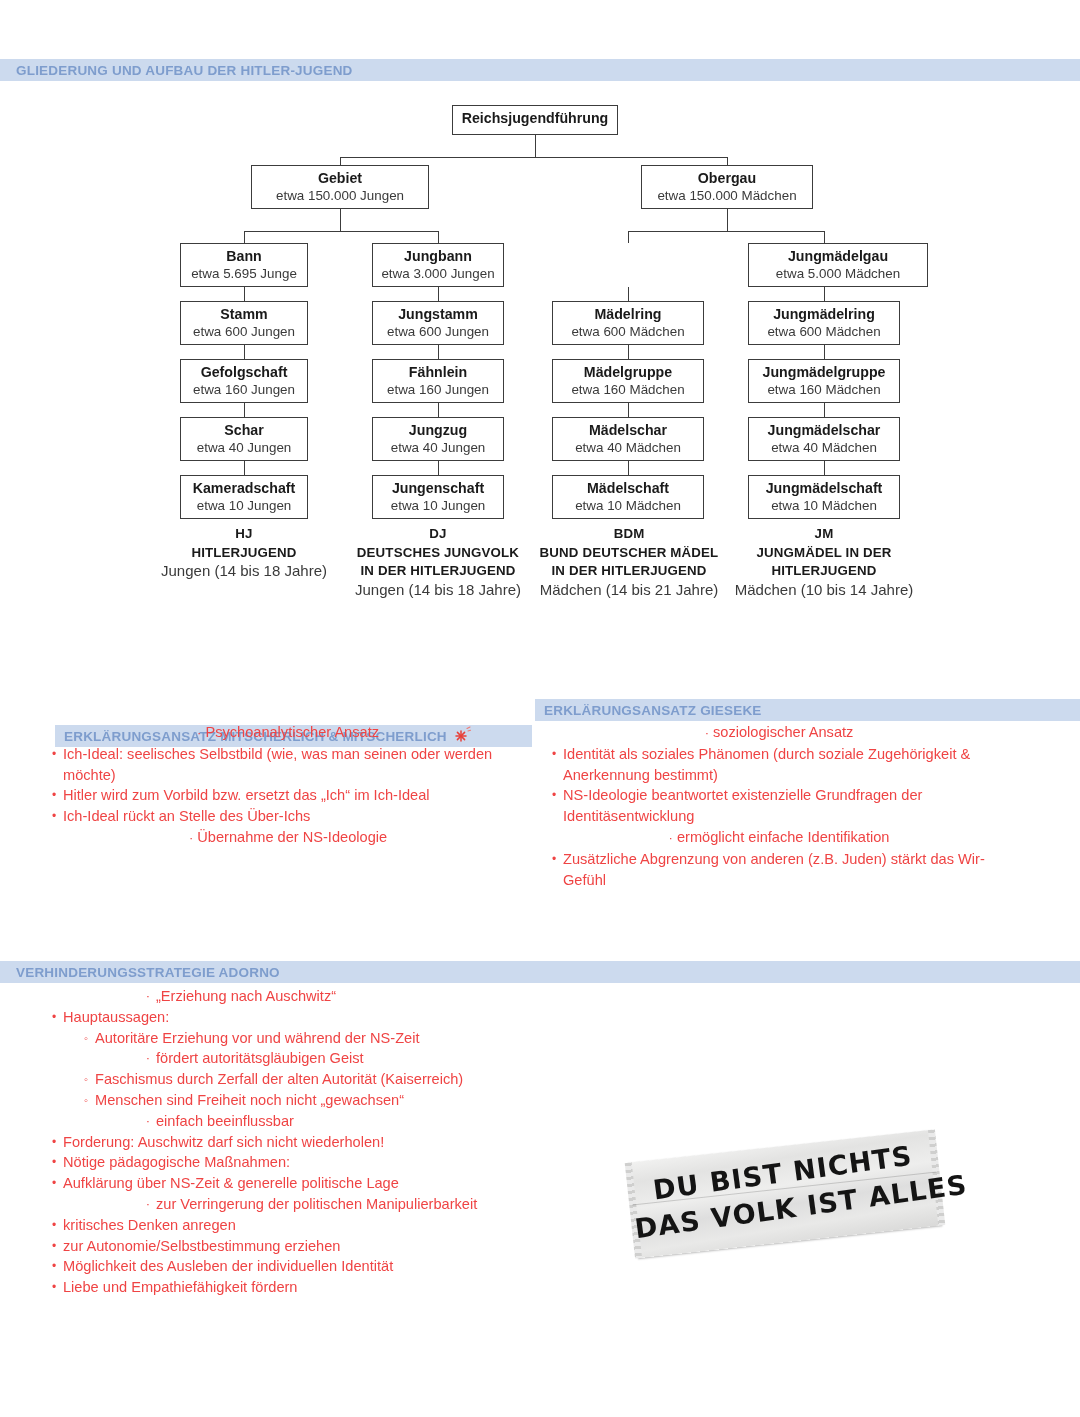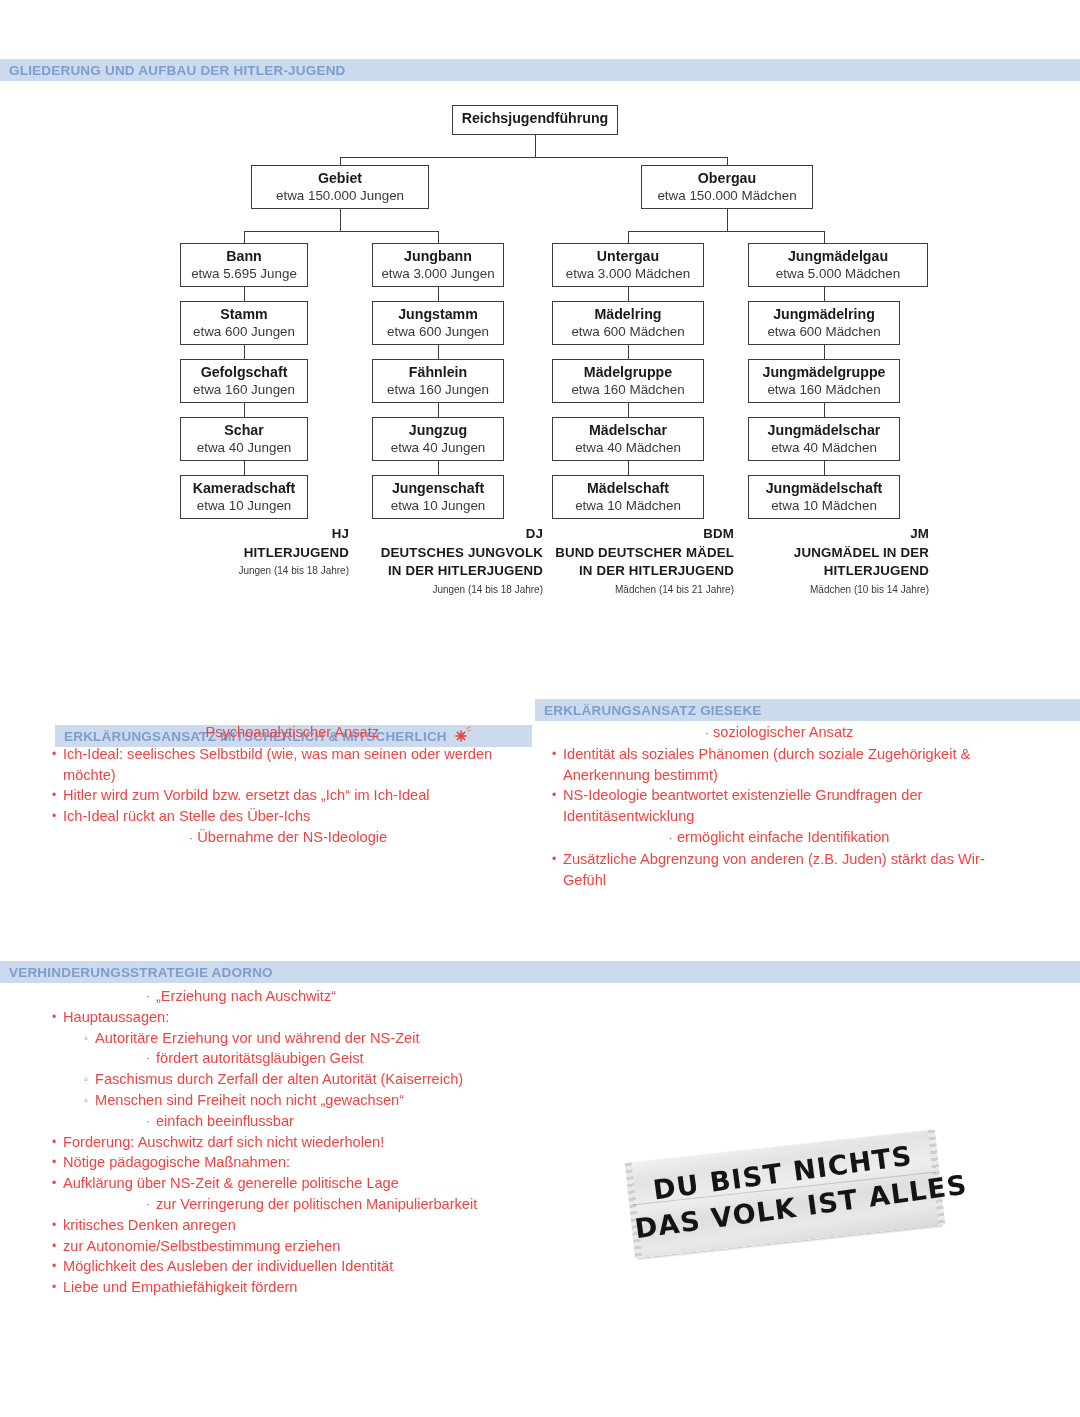"GLIEDERUNG UND AUFBAU DER HITLER-JUGEND" .bar .bar-label { padding-left: 9px -> 16px }
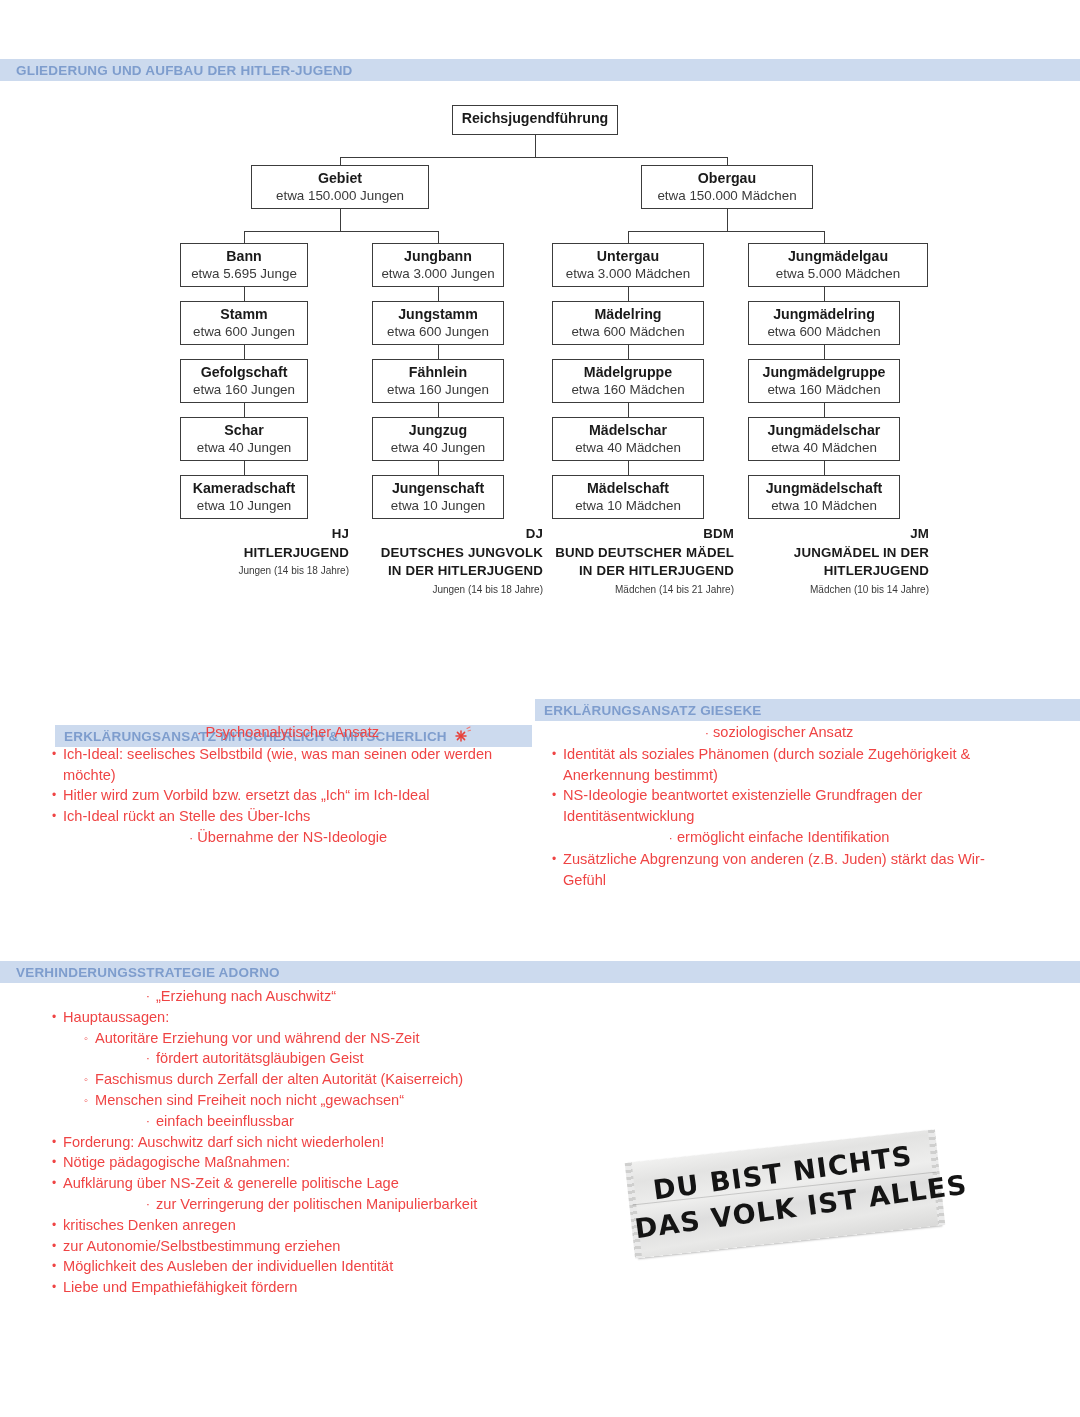"Untergau" div.node { html: <div> <div>Untergau</div> <div>etwa 3.000 Mädchen</div> </div> -> none }
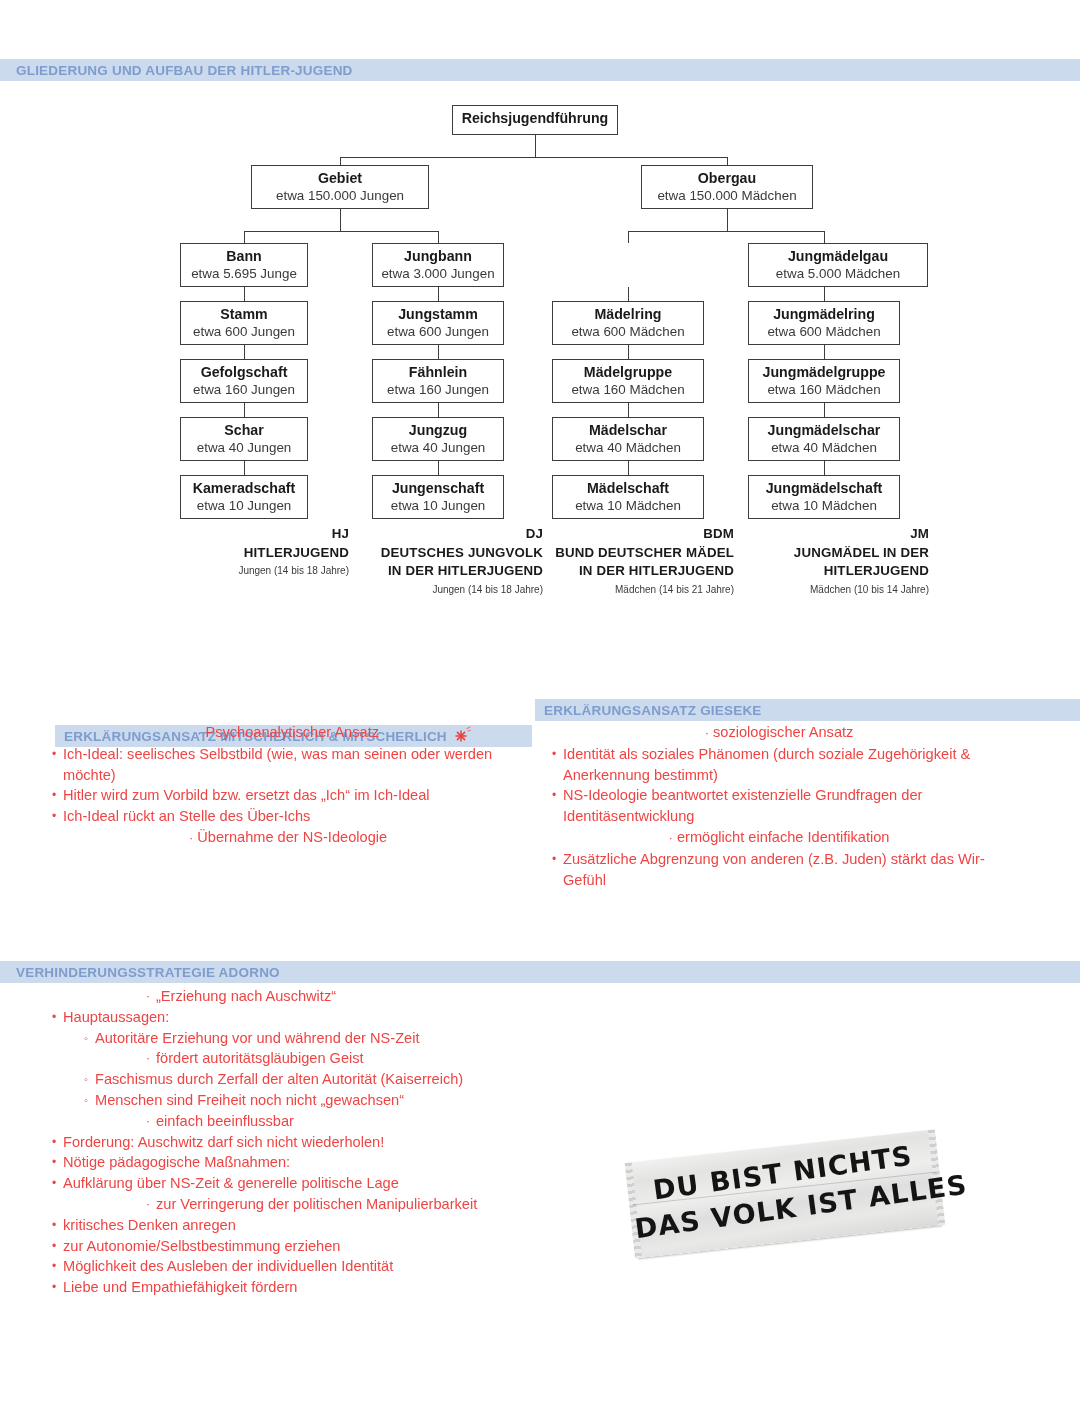"HJ" .cap { text-align: right -> center }
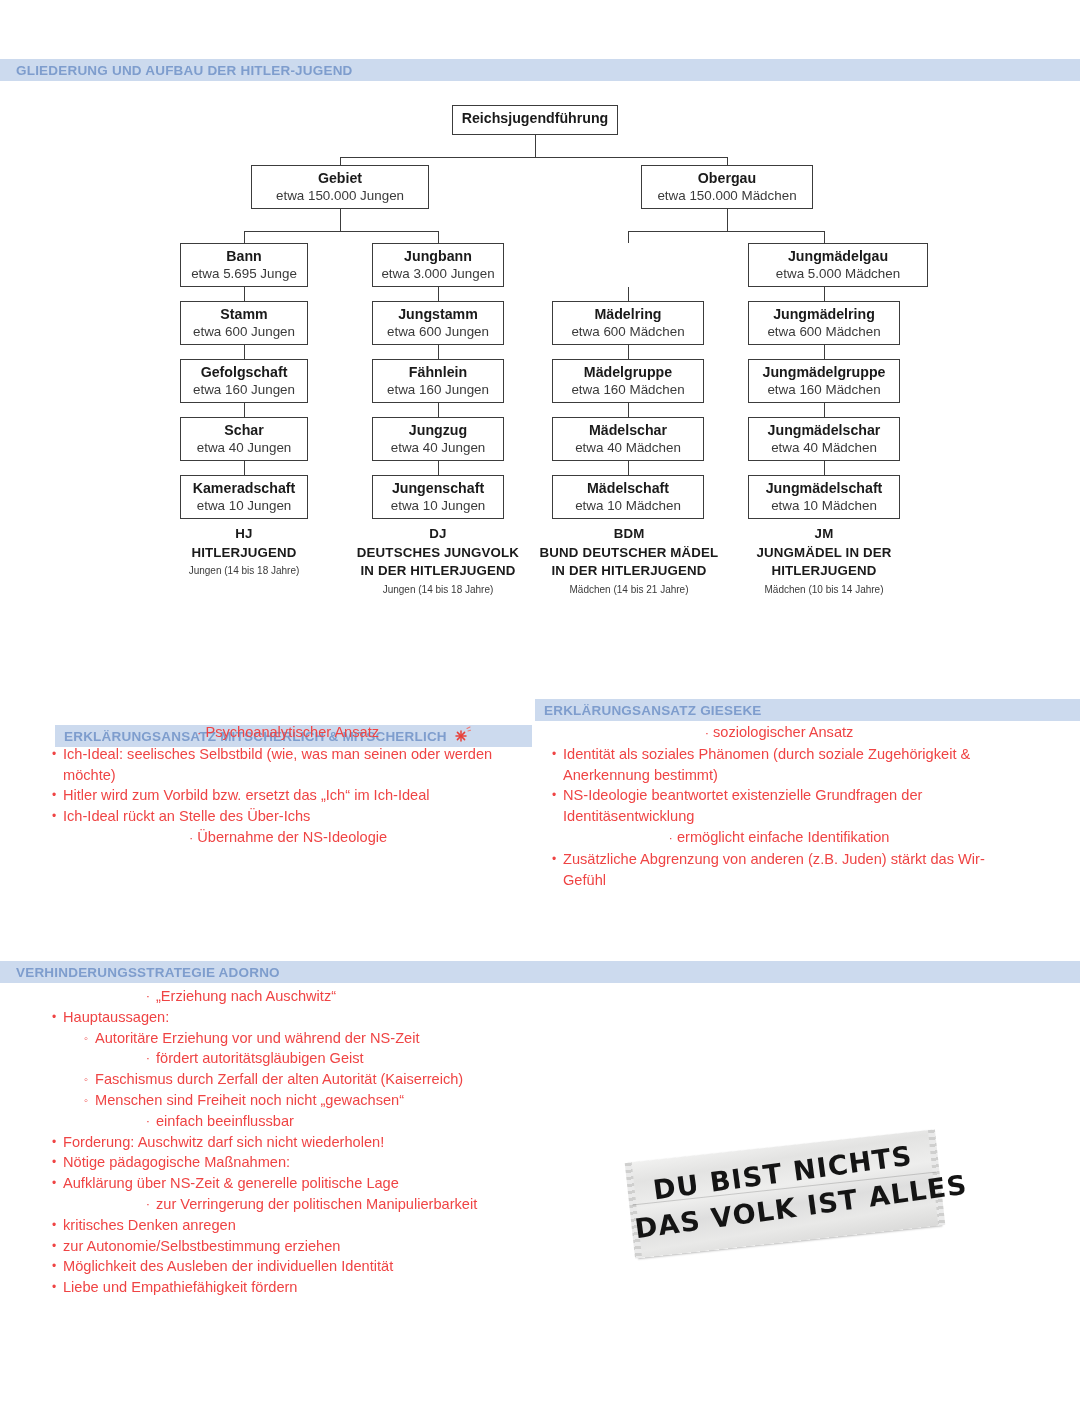"Jungen (14 bis 18 Jahre)" .cap .age { font-size: 10px -> 15px }
